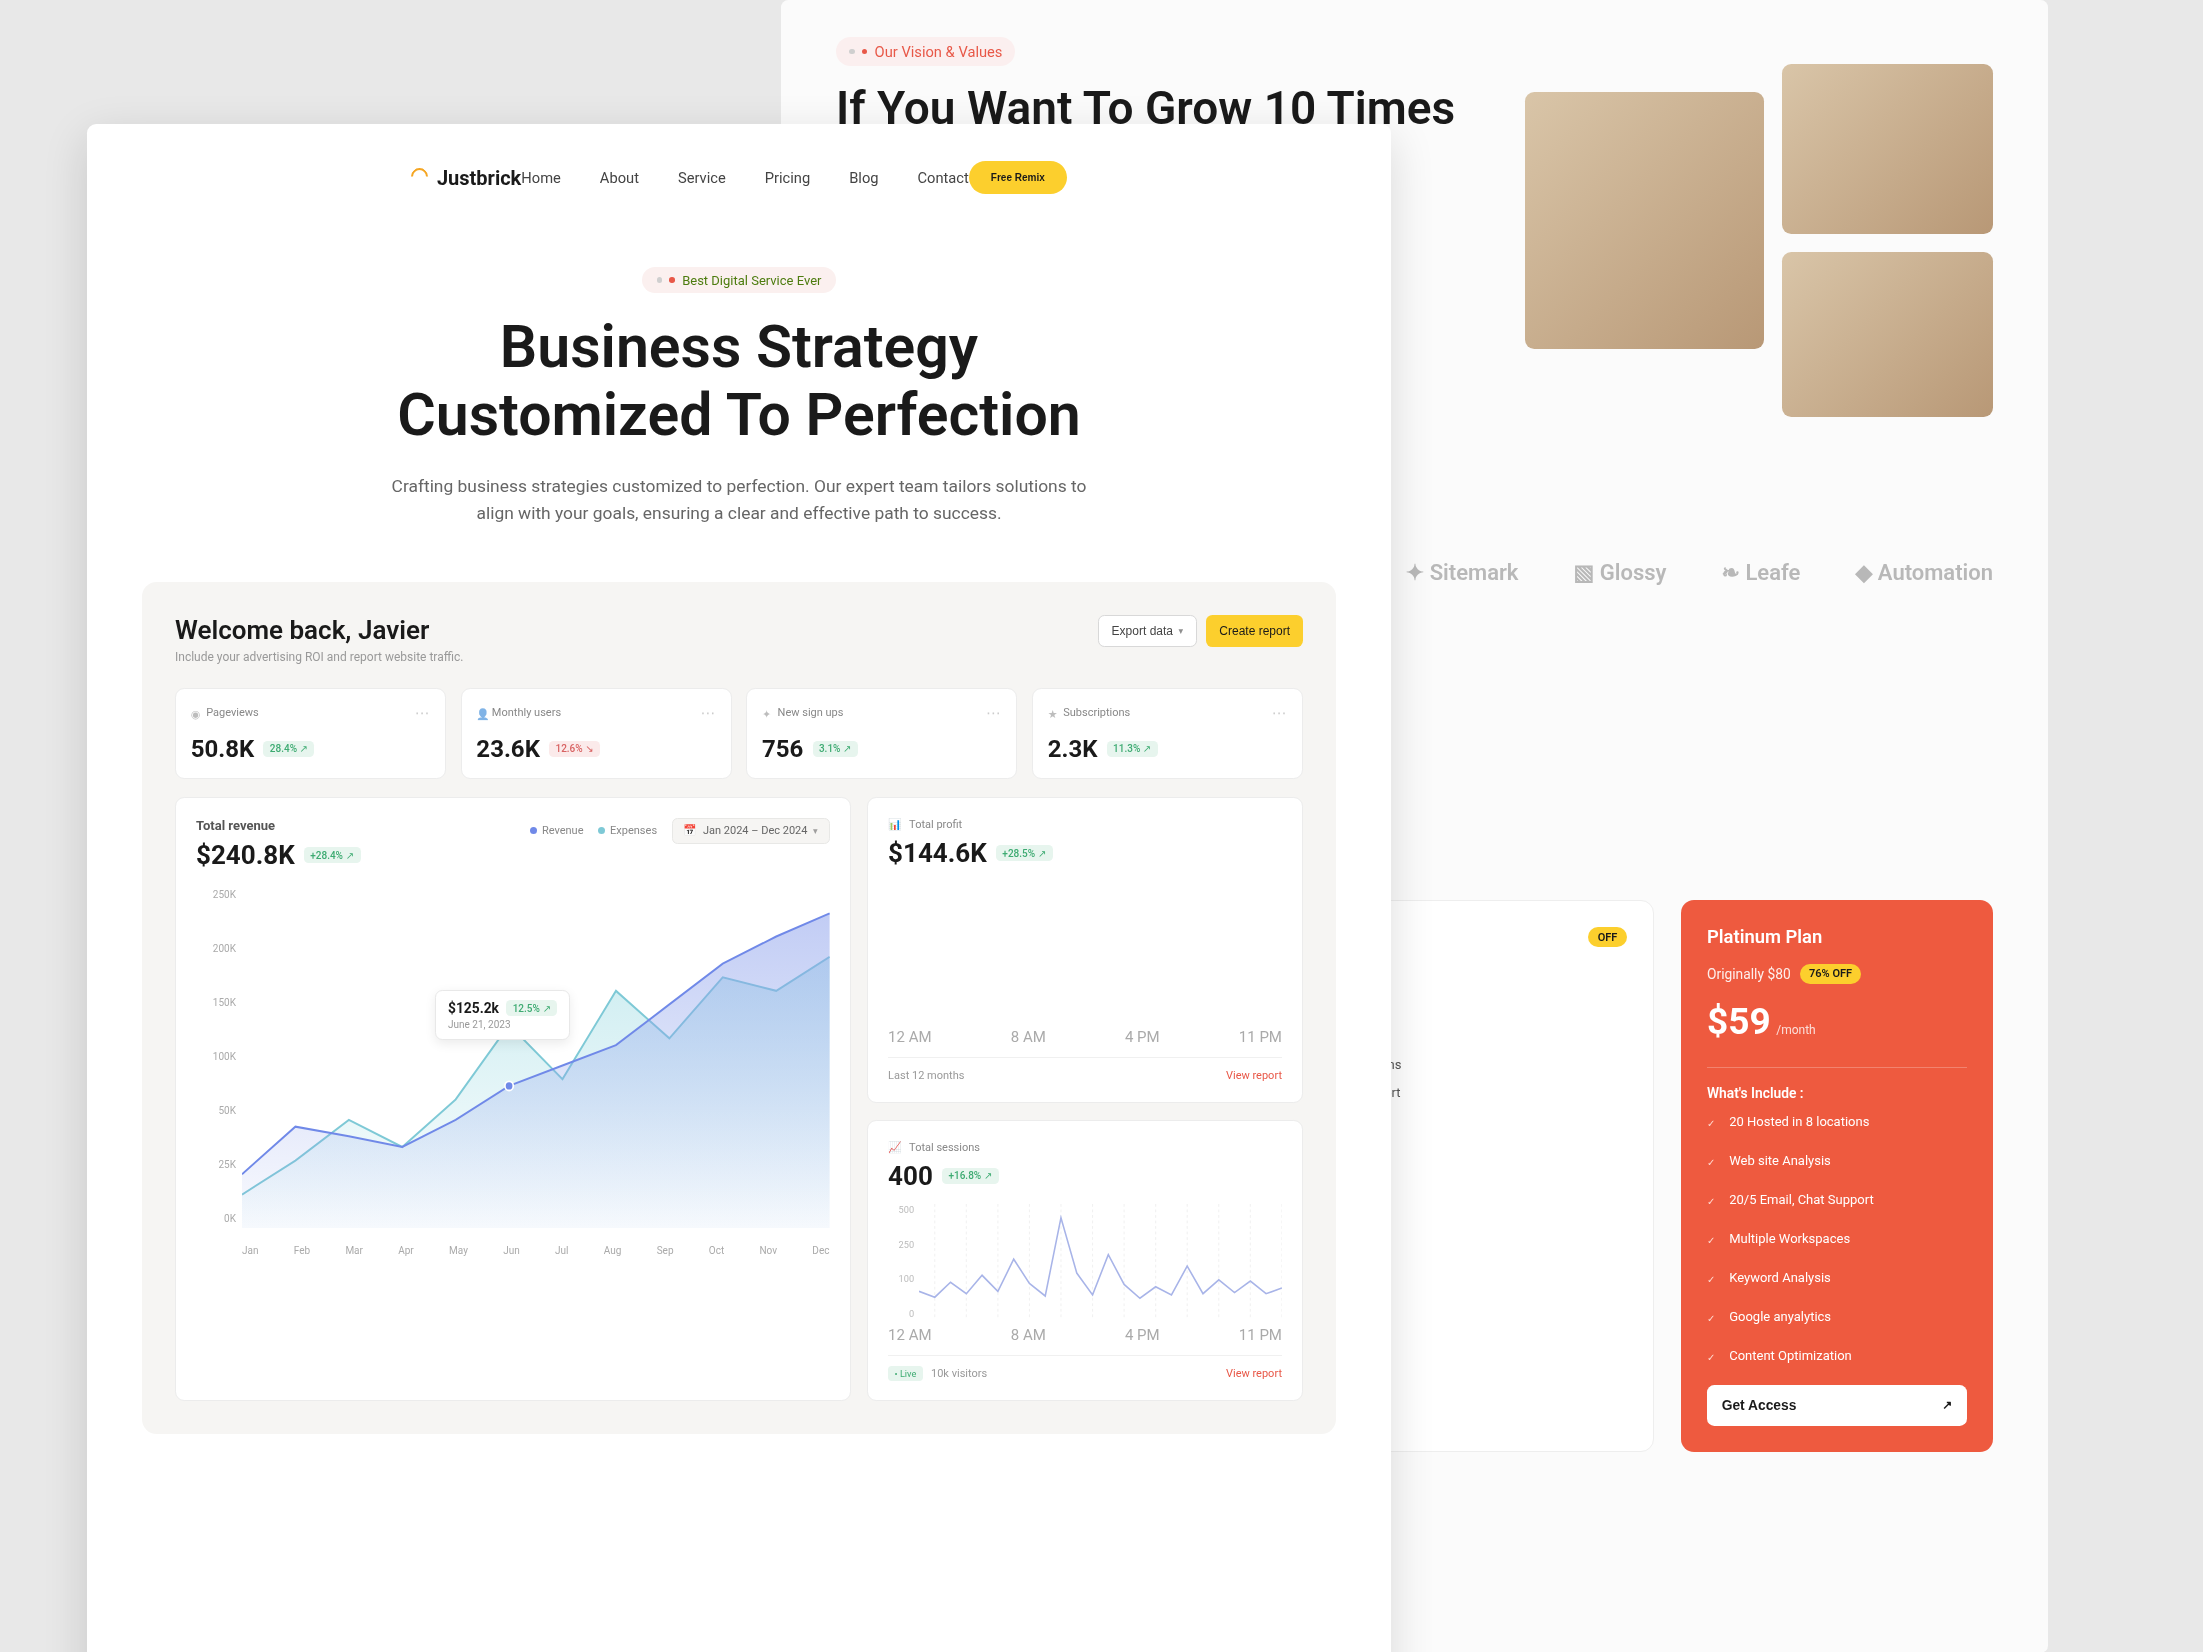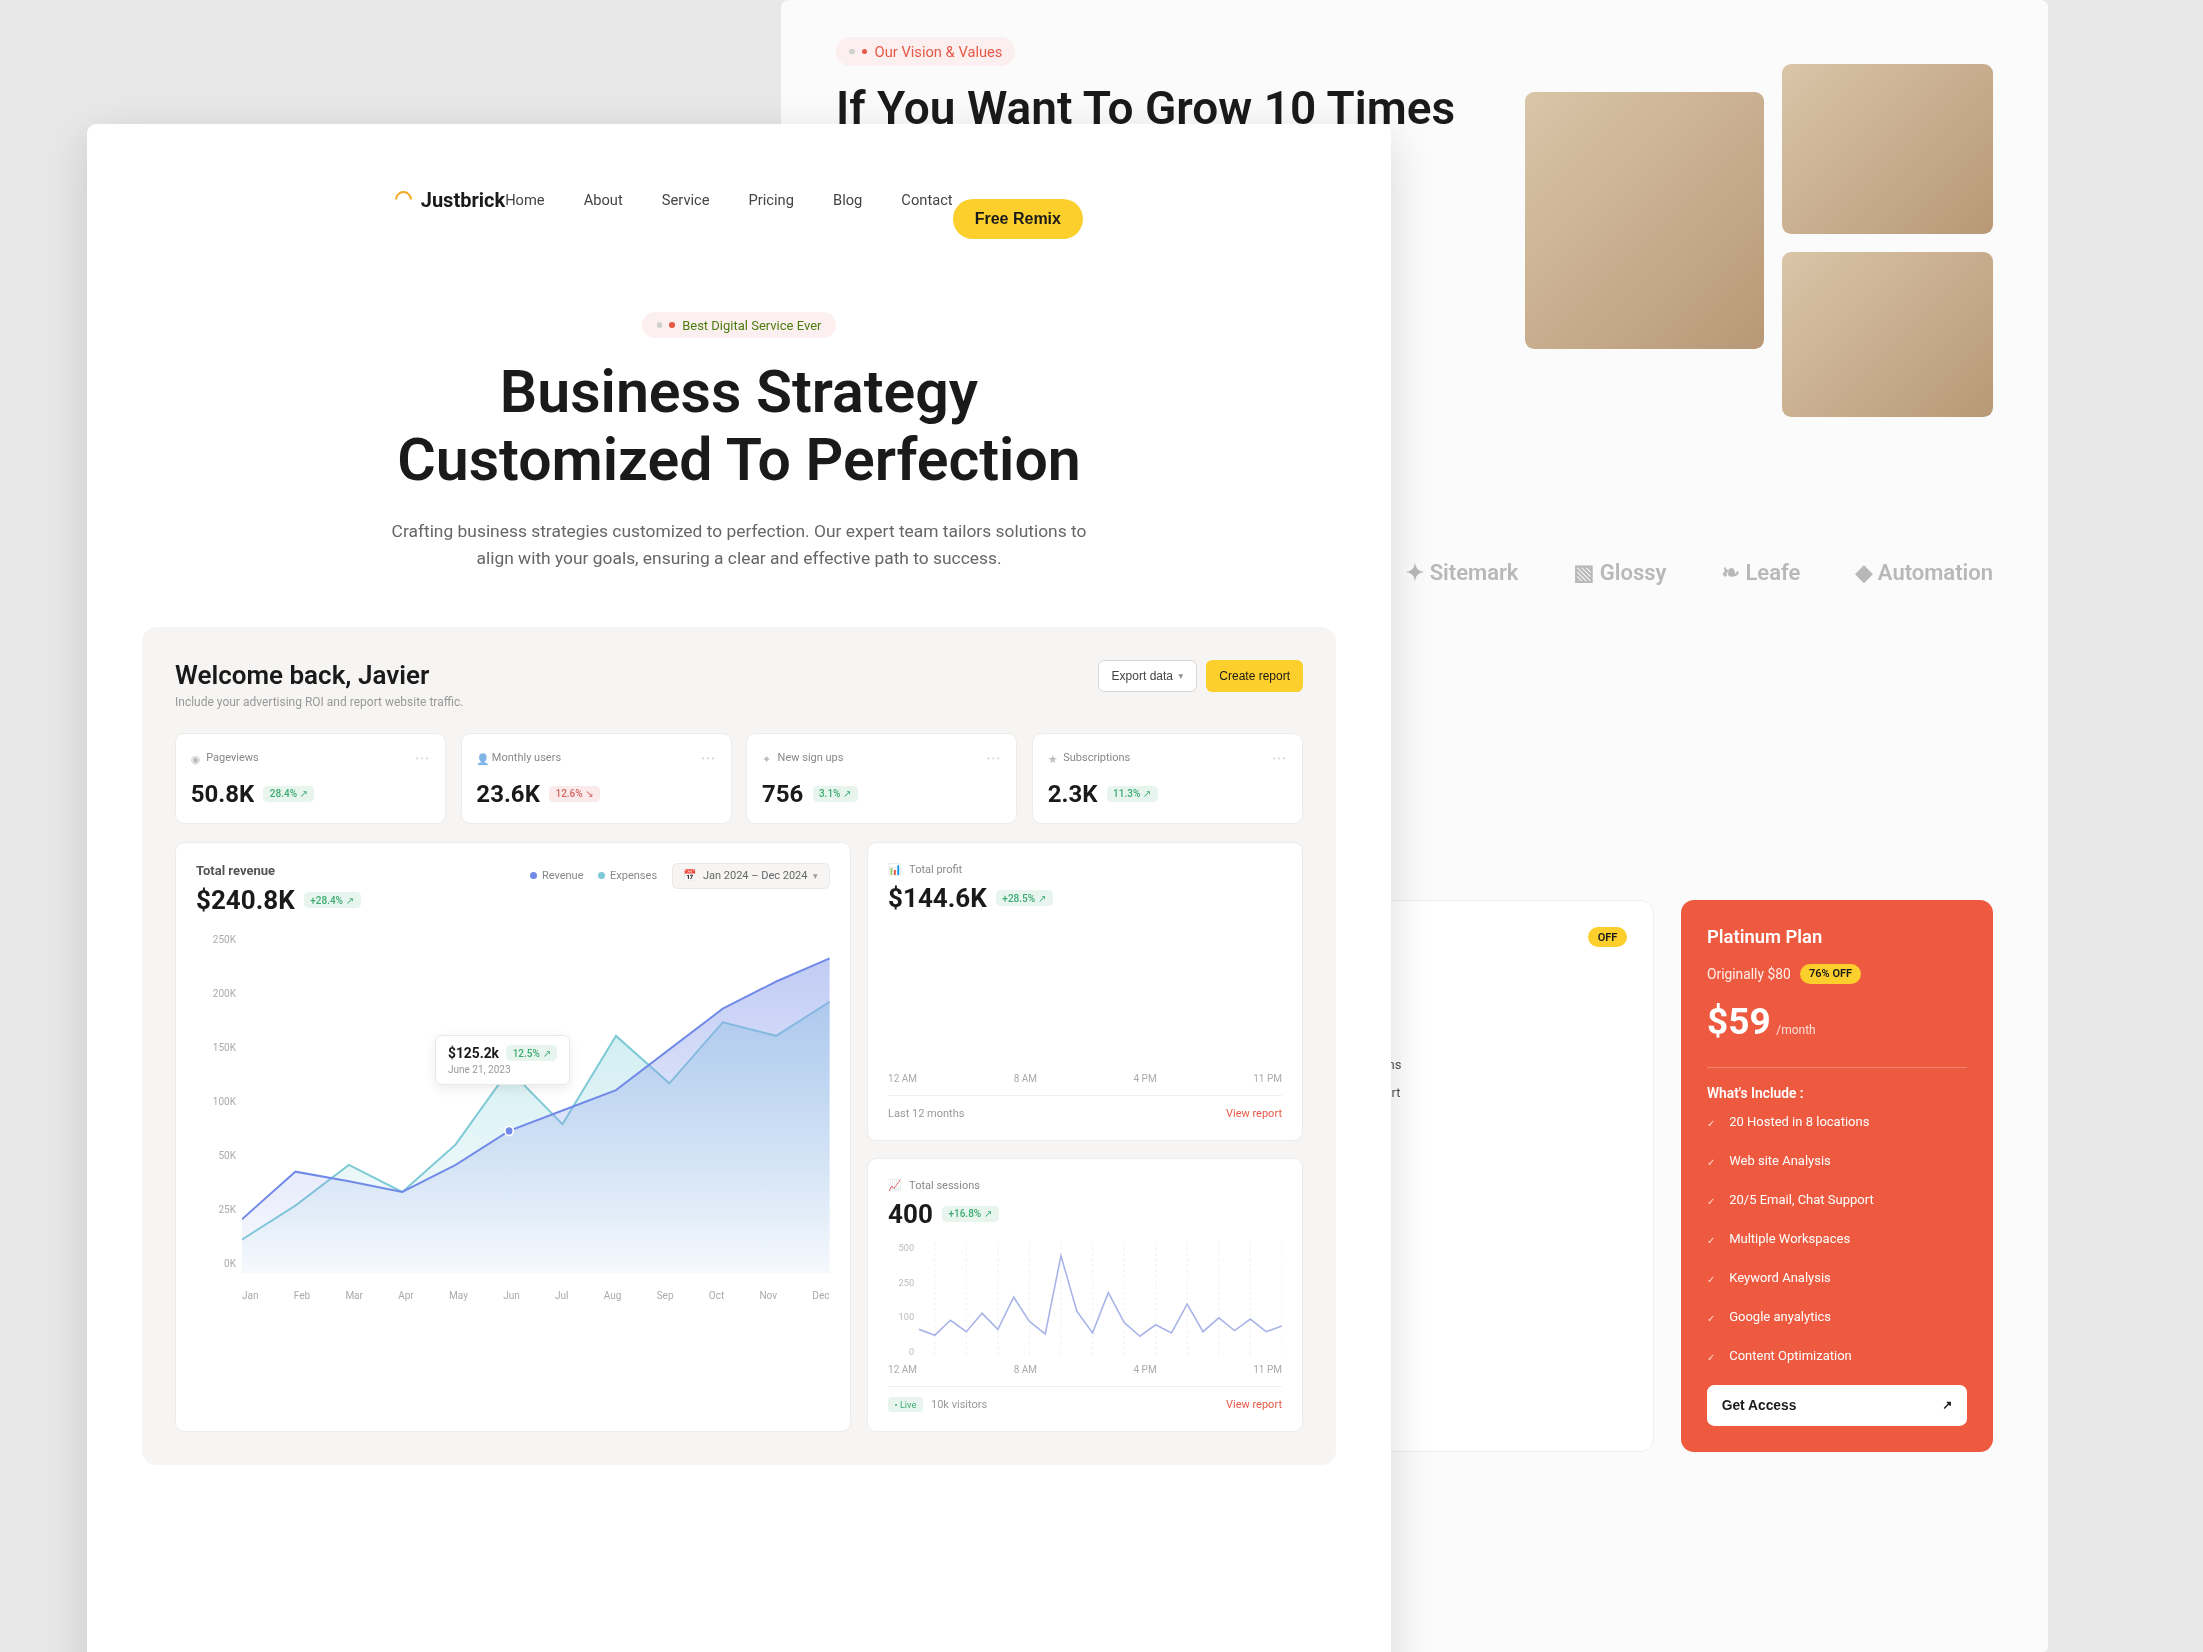"Free Remix" .cta-pill { font-size: 16px -> 10px; margin-top: 38px -> none }
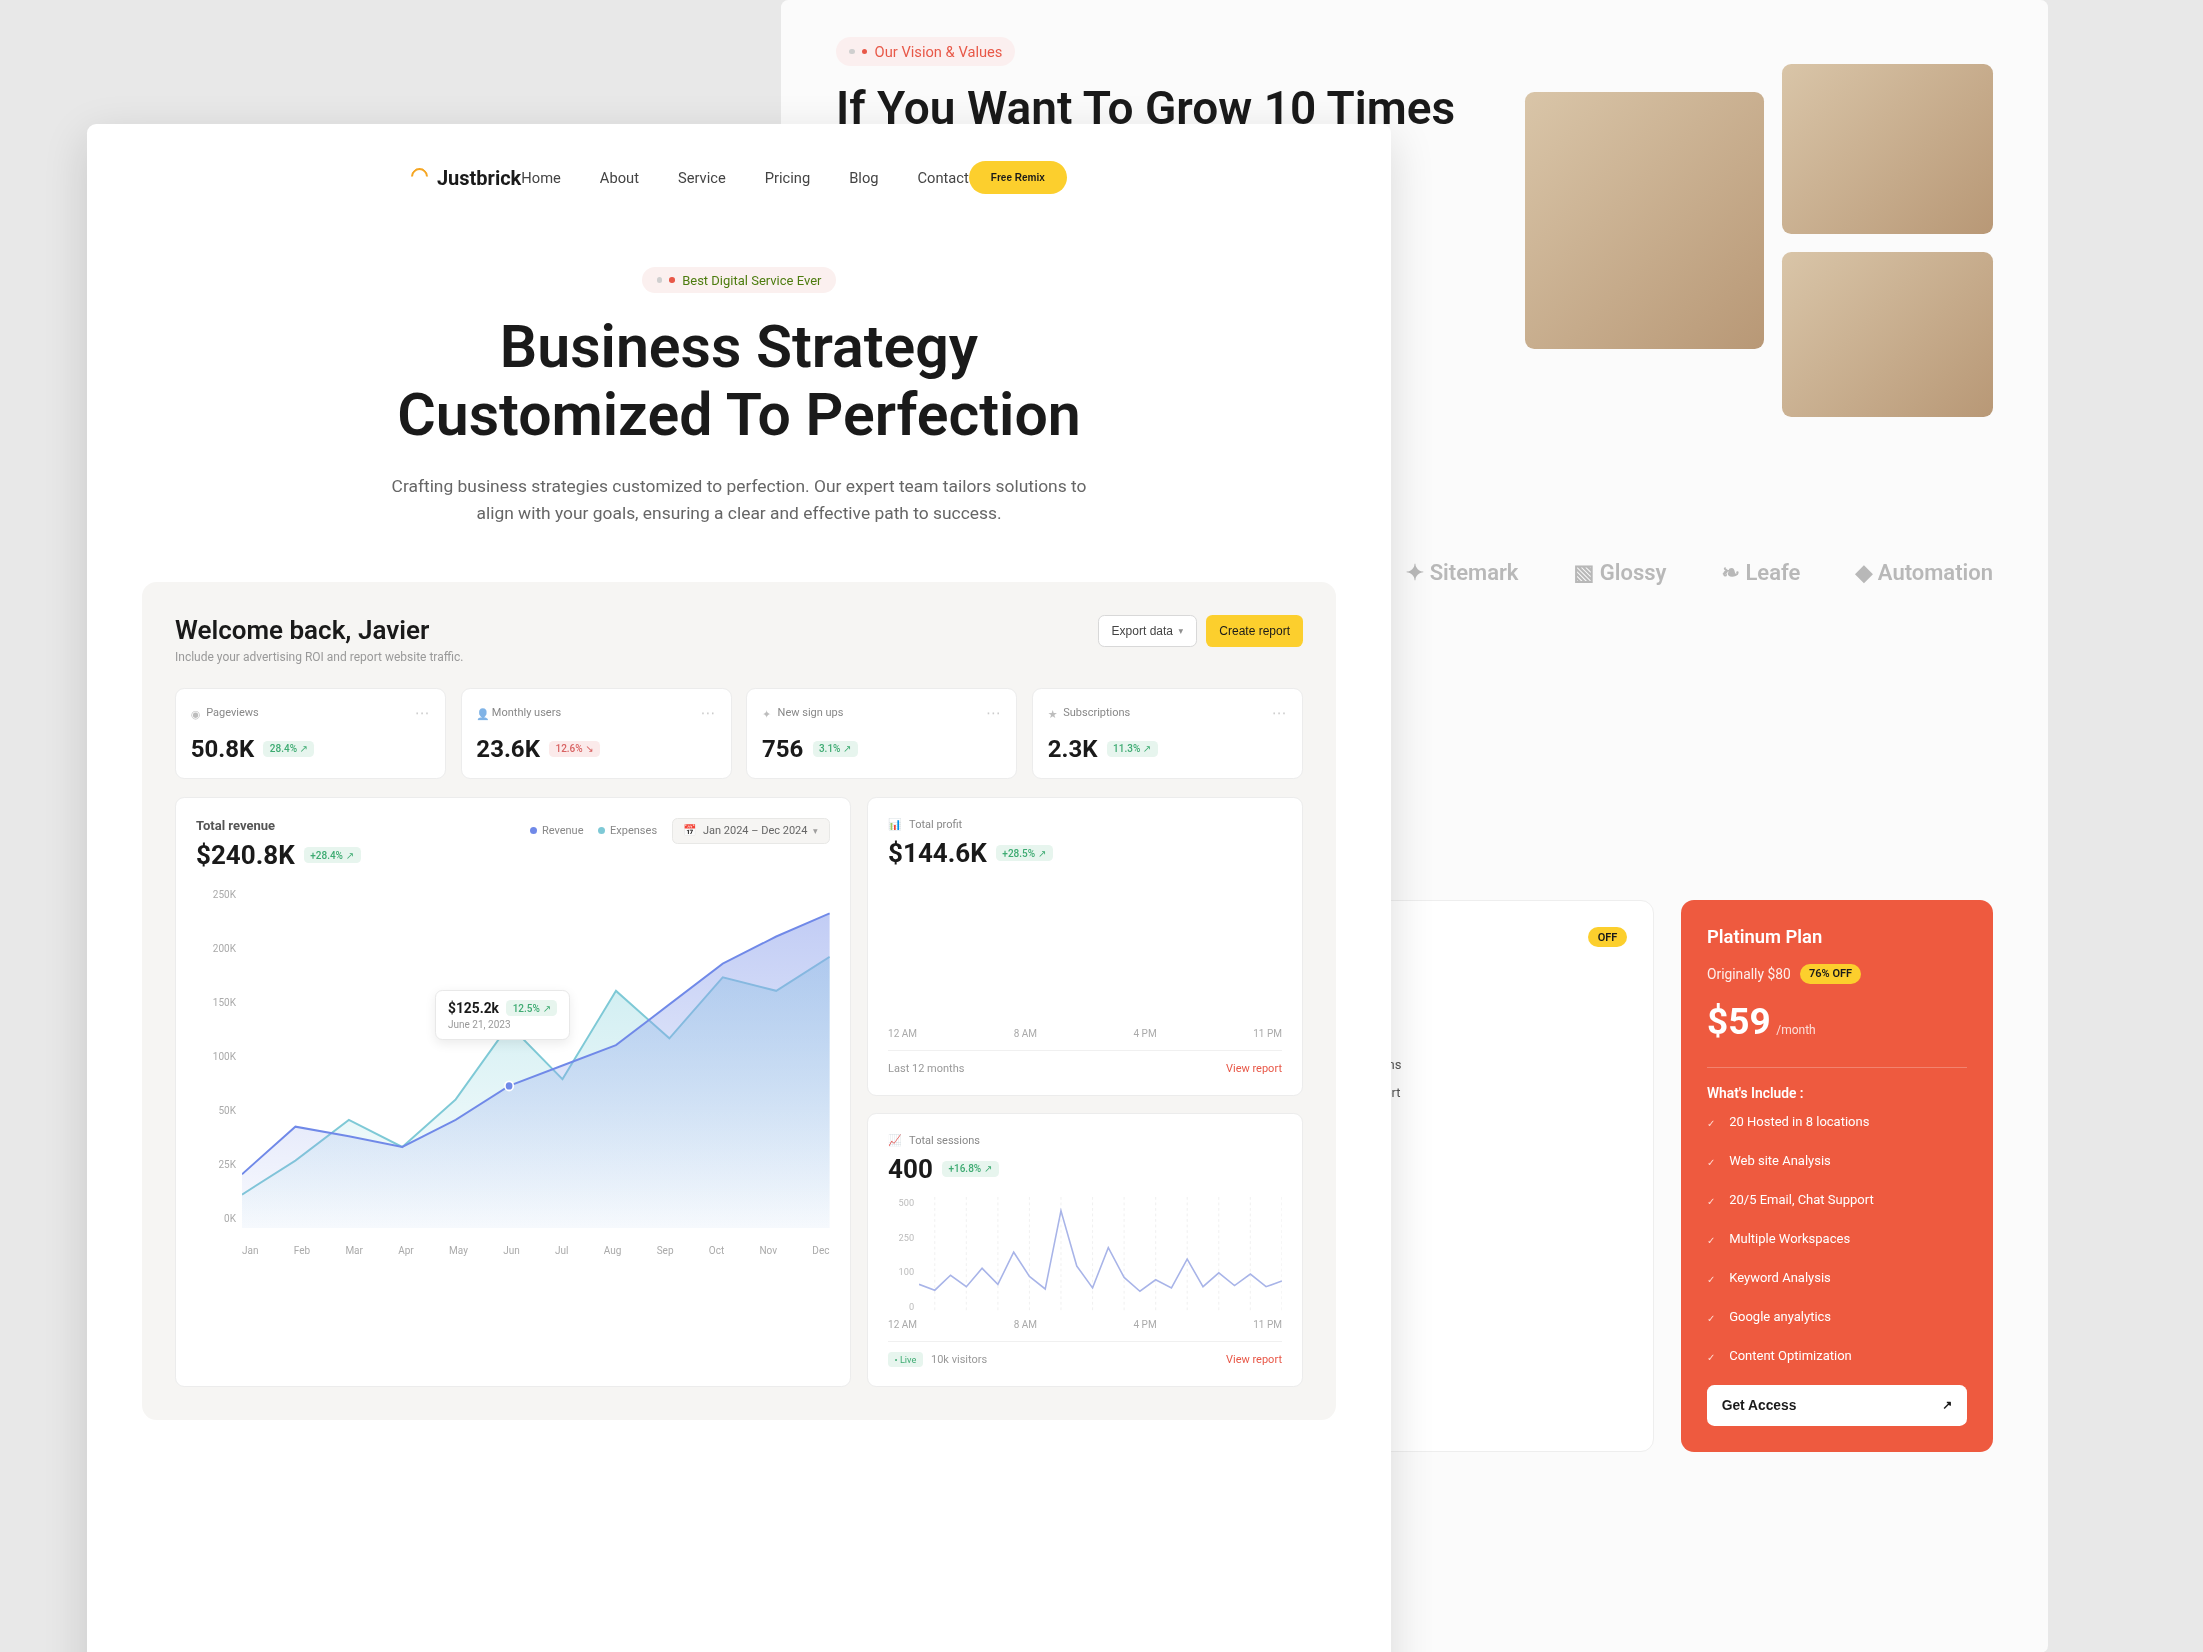"12 AM" .bar-x { font-size: 10px -> 15px }
